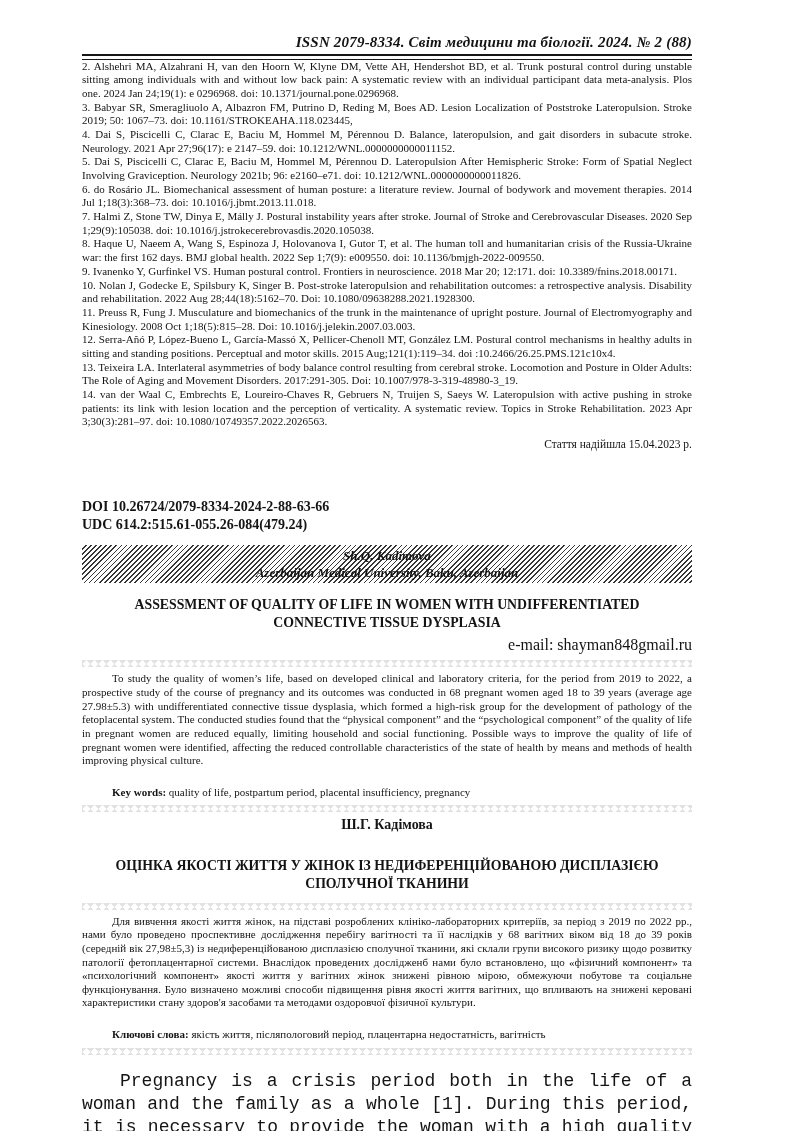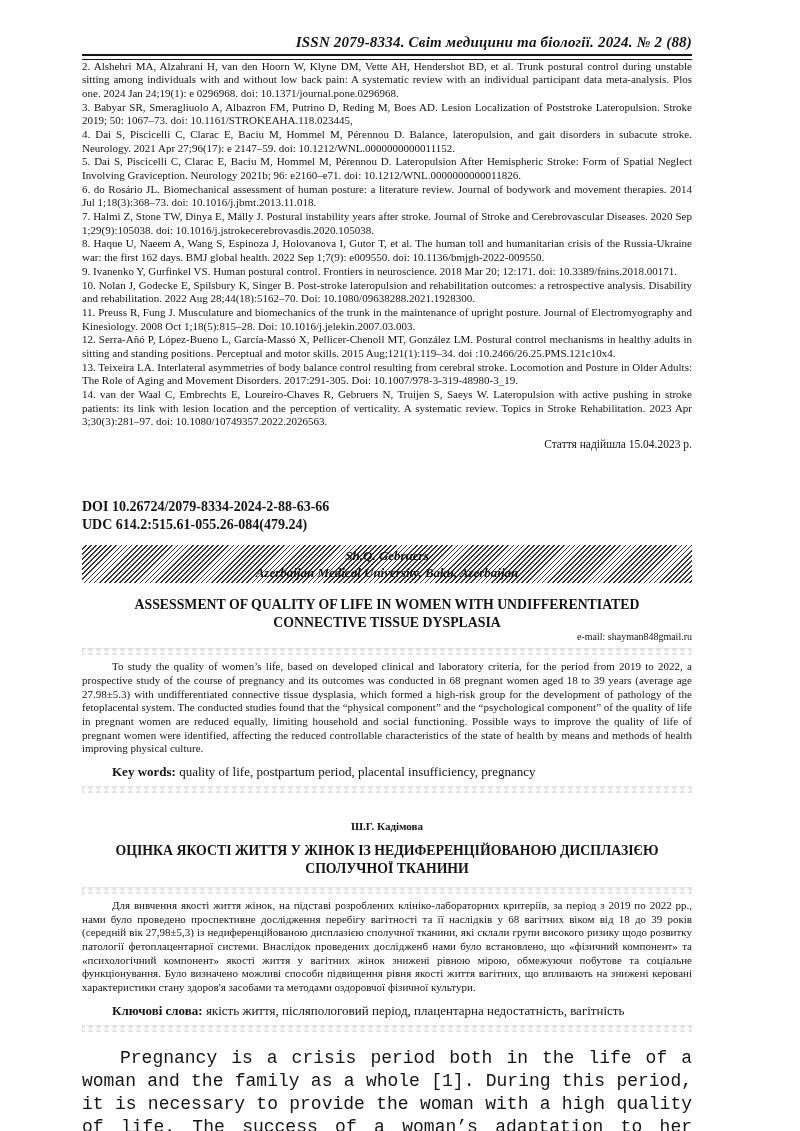"Sh.Q. Gebruers" div { text: Gebruers -> Kadimova }
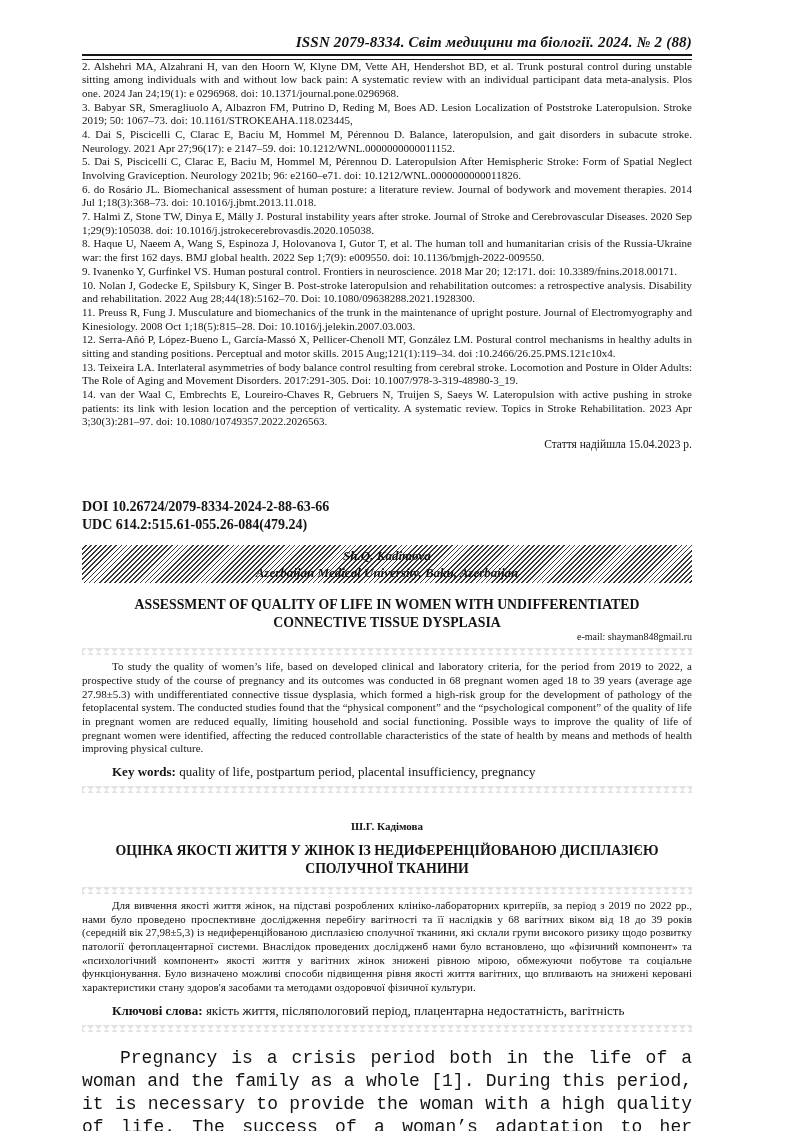"e-mail: shayman848gmail.ru" .email { font-size: 10px -> 16px; margin-top: none -> 5px }
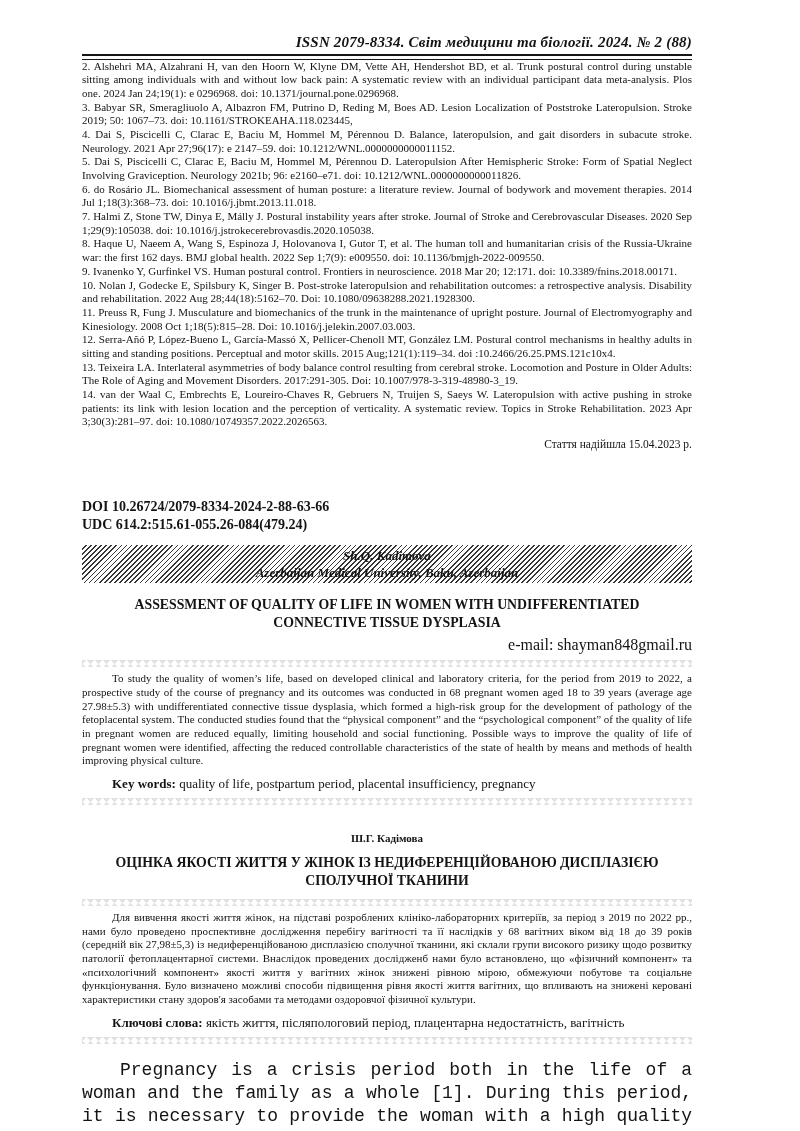"Key words: quality of life," .keywords { font-size: 13px -> 11px; margin: 8px 0 0 0 -> 18px 0 0 0 }
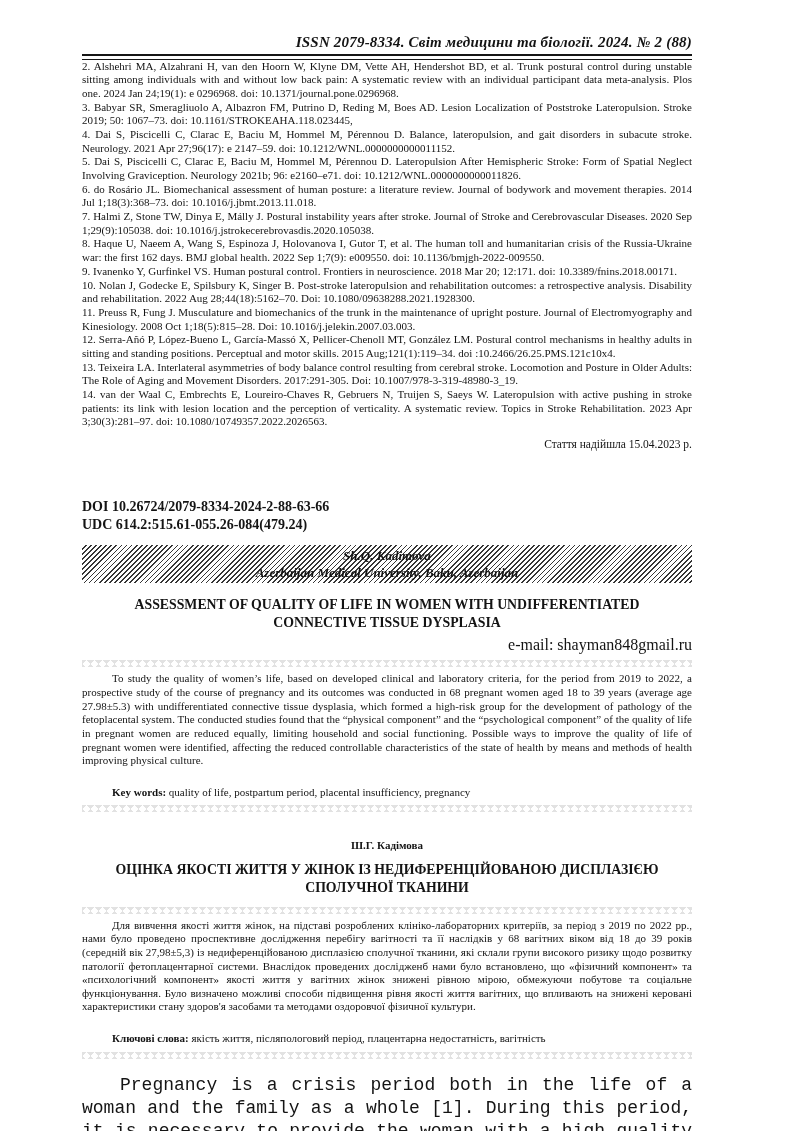"Ш.Г. Кадімова" .author-ua { font-size: 11px -> 14px; margin-top: 27px -> 5px }
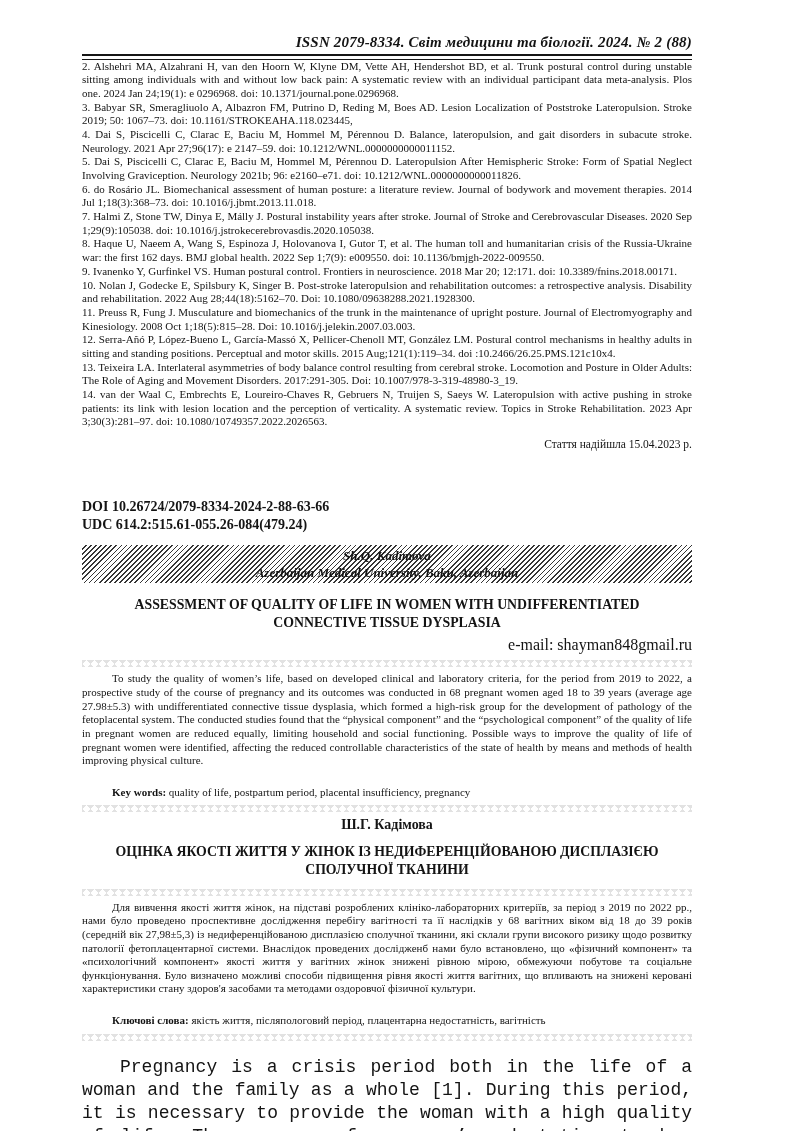"ОЦІНКА ЯКОСТІ ЖИТТЯ У ЖІНОК" .title-ua { margin-top: 10px -> 24px }
